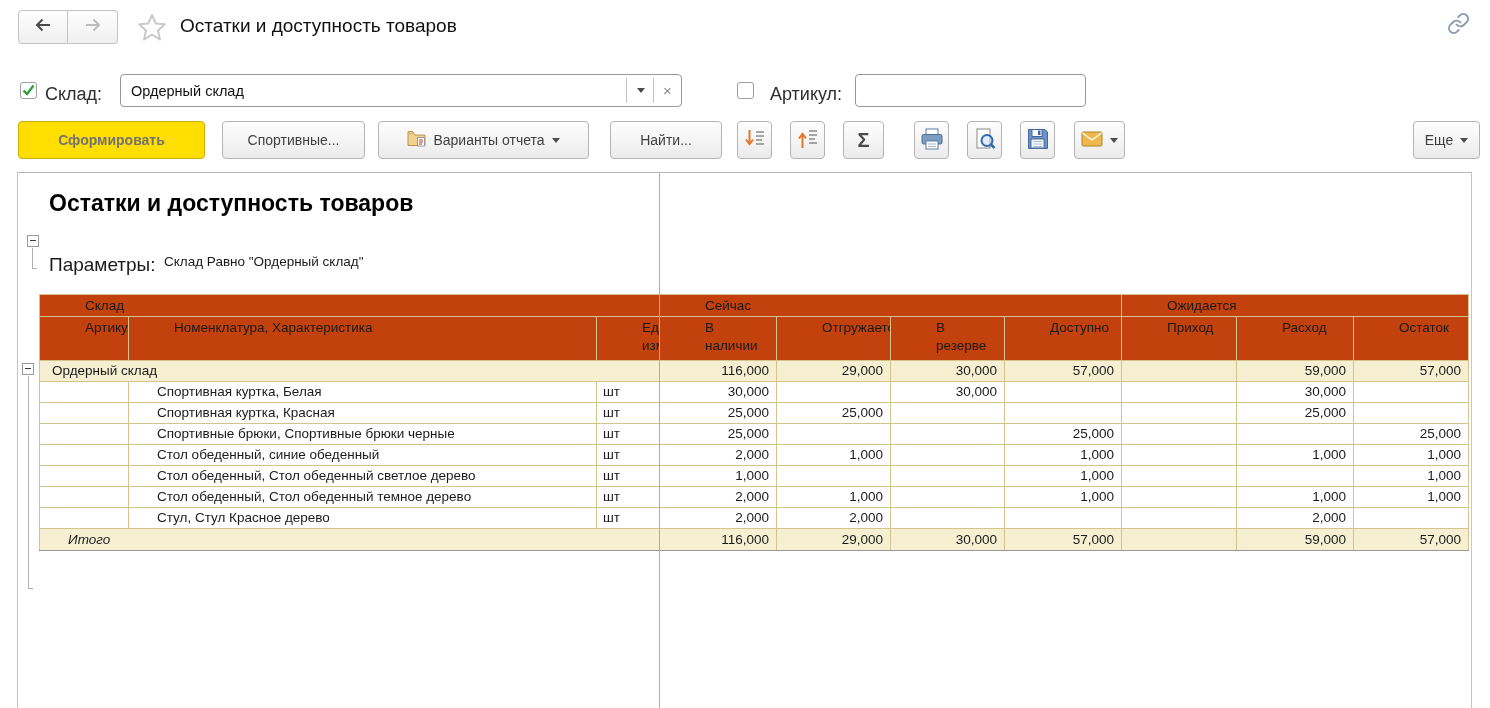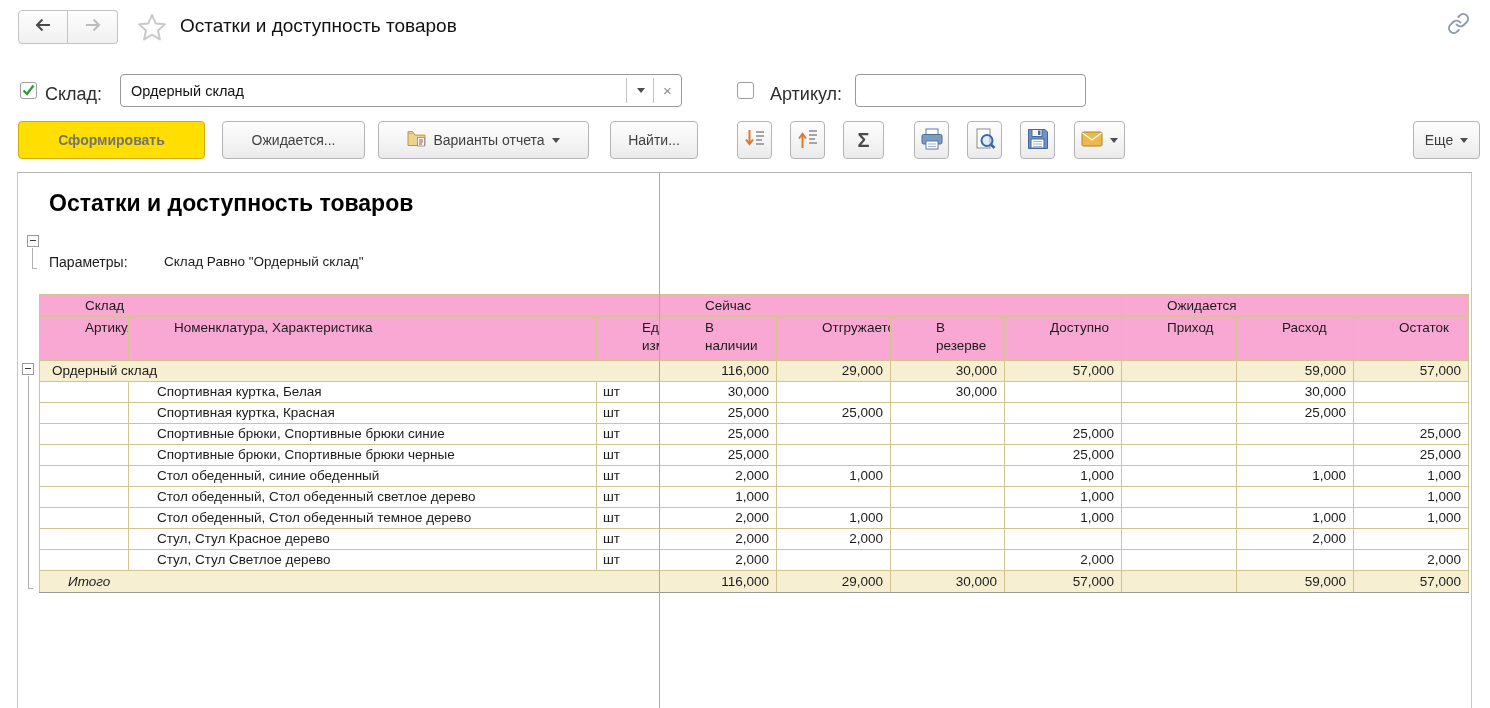"Ожидается..." span { text: Ожидается -> Спортивные }
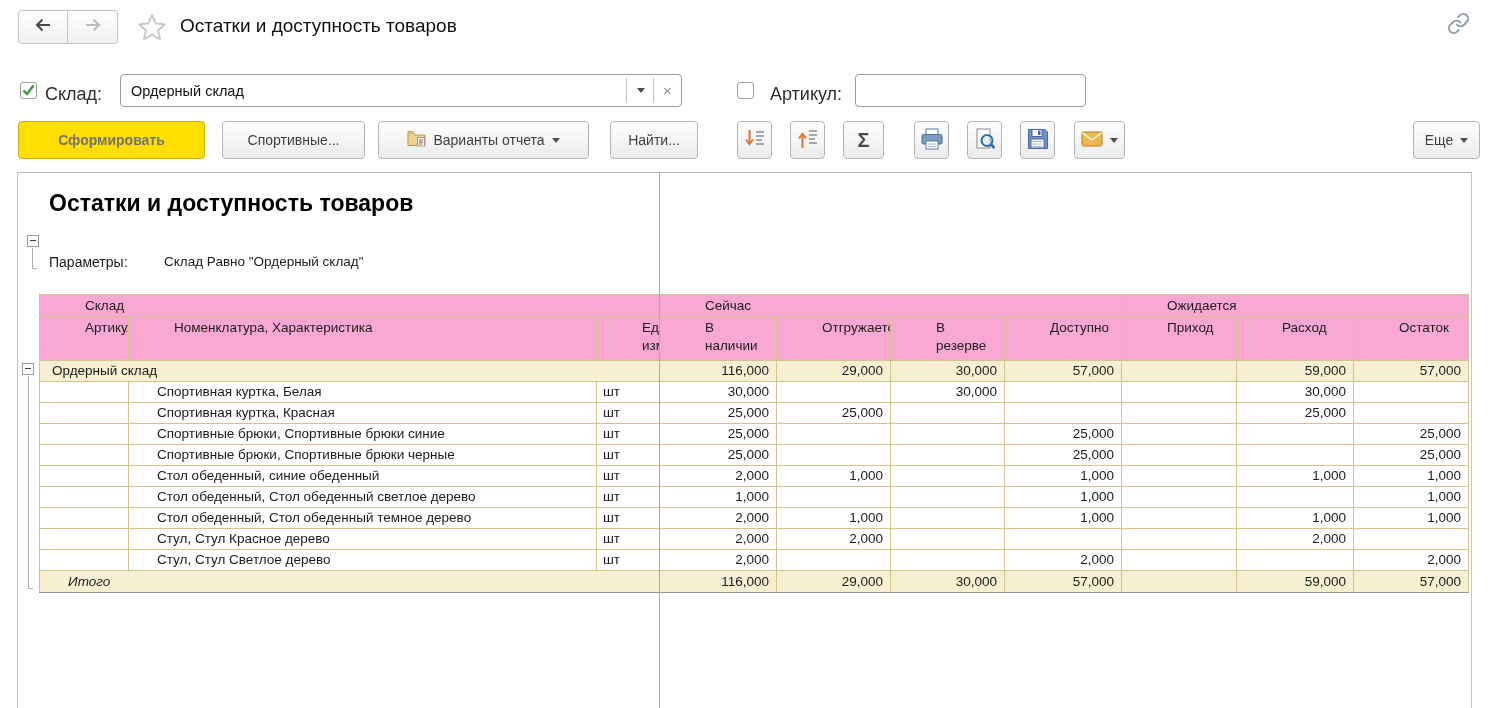"Найти..." div.btn { width: 88px -> 112px }
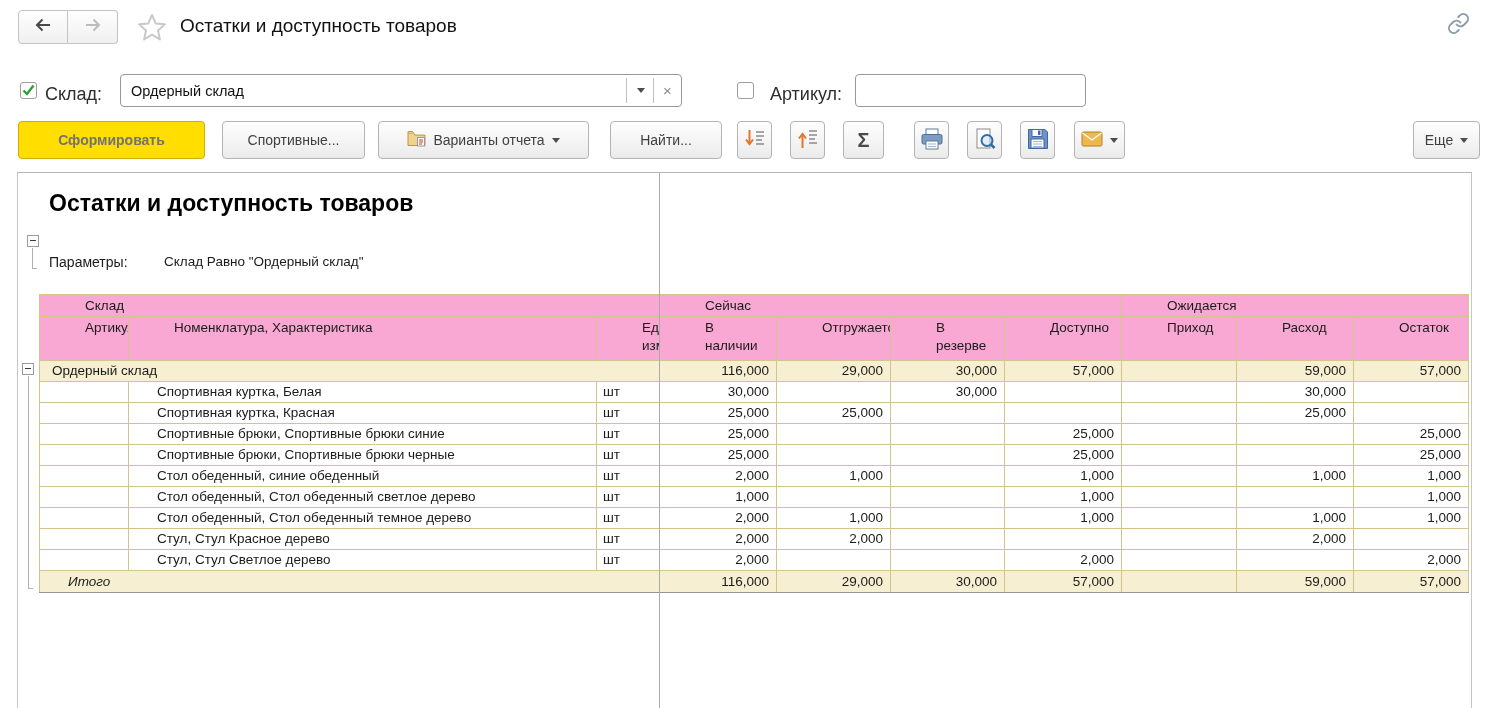"Параметры:" .params-label { font-size: 14px -> 19px }
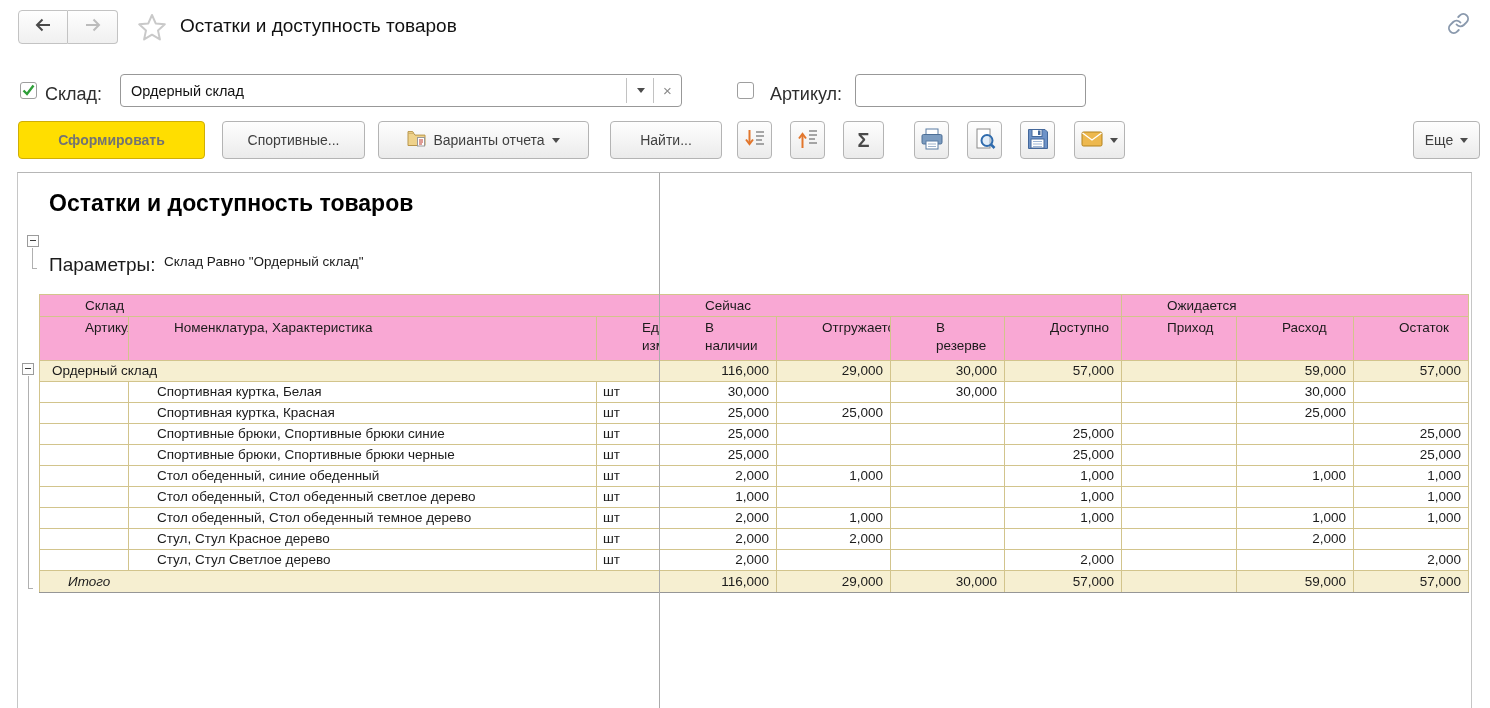"Склад" #report-table thead th { background: #f9a8d4 -> #c2410c }
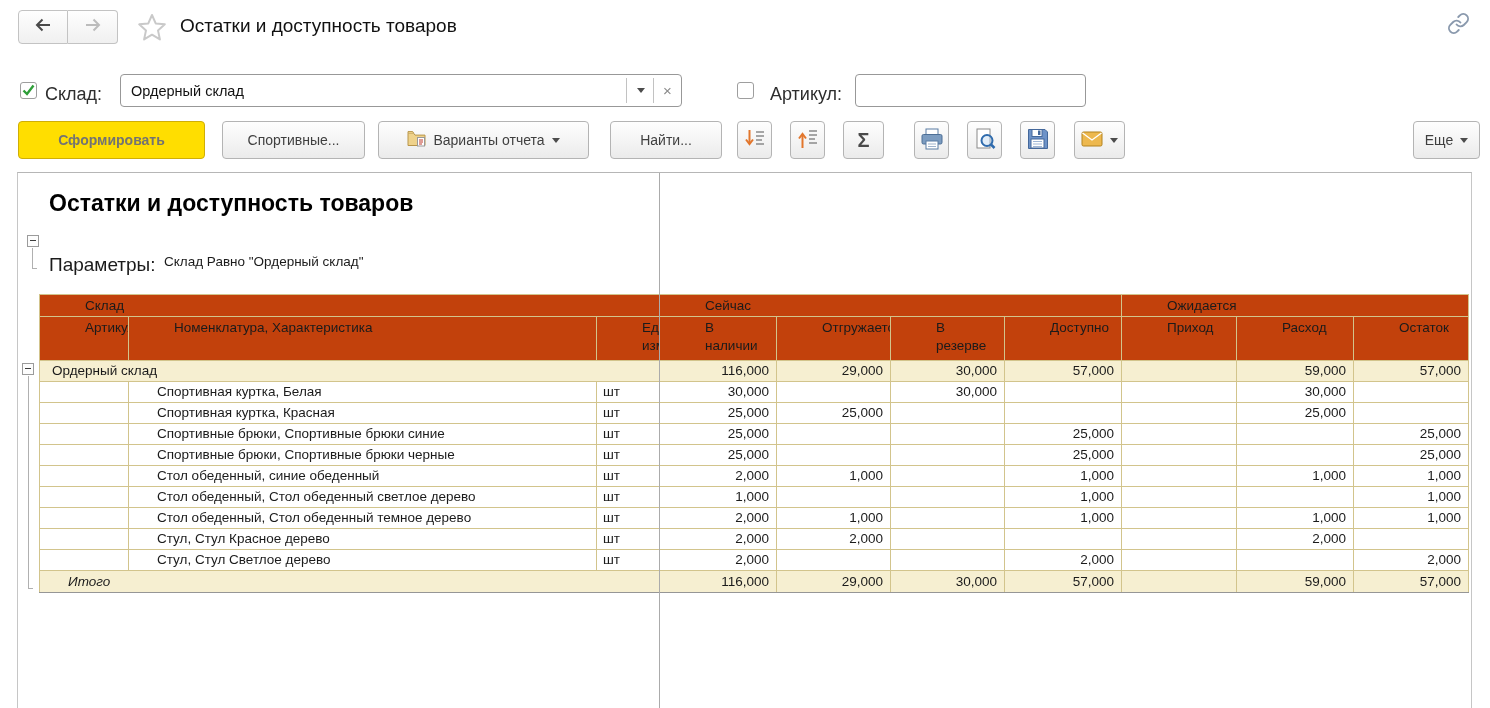"Спортивные брюки, Спортивные брюки синие" tr.data-row { html: <tr> <td></td> <td>Спортивные брюки, Спортивные брюки синие</td> <td>шт</td> <td>25,000</td> <td></td> <td></td> <td>25,000</td> <td></td> <td></td> <td>25,000</td> </tr> -> none }
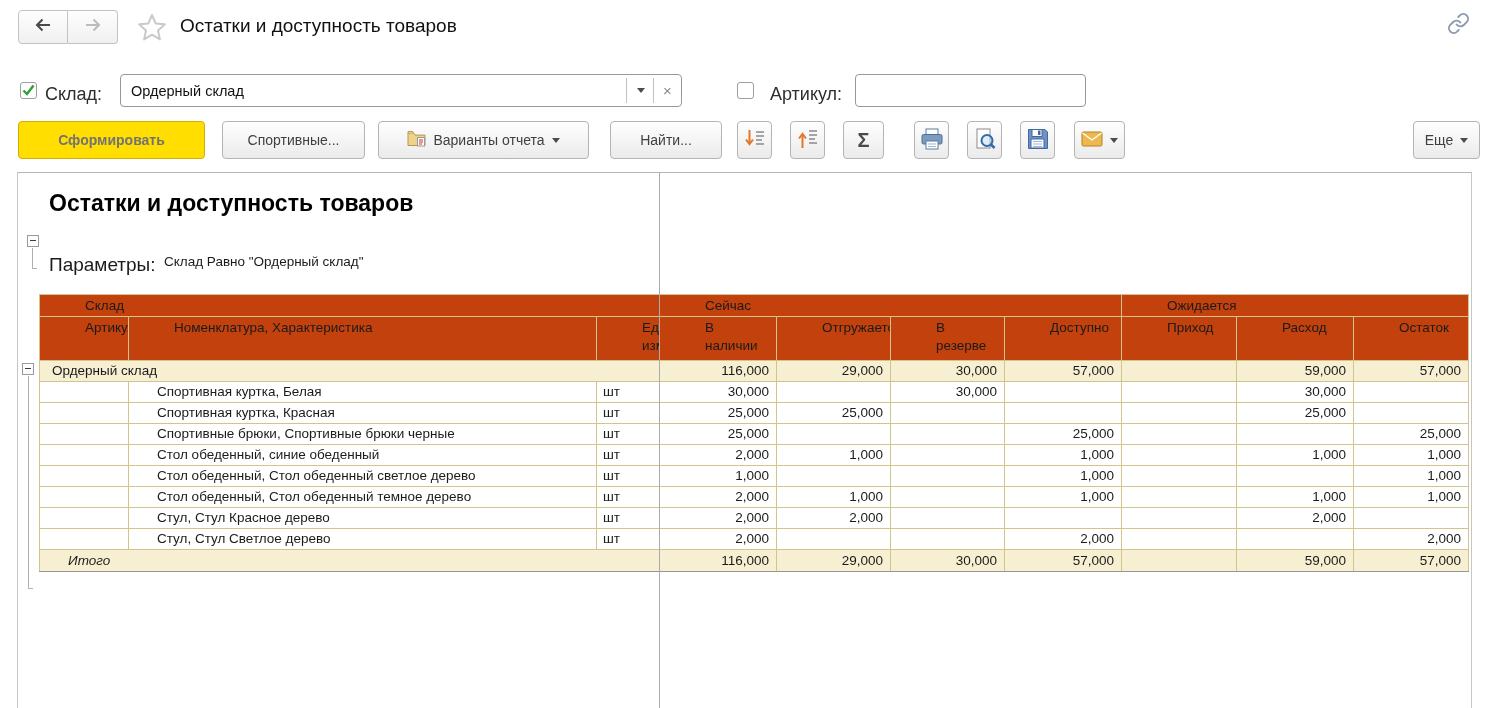"Стул, Стул Светлое дерево" tr.data-row { html: <tr> <td></td> <td>Стул, Стул Светлое дерево</td> <td>шт</td> <td>2,000</td> <td></td> <td></td> <td>2,000</td> <td></td> <td></td> <td>2,000</td> </tr> -> none }
